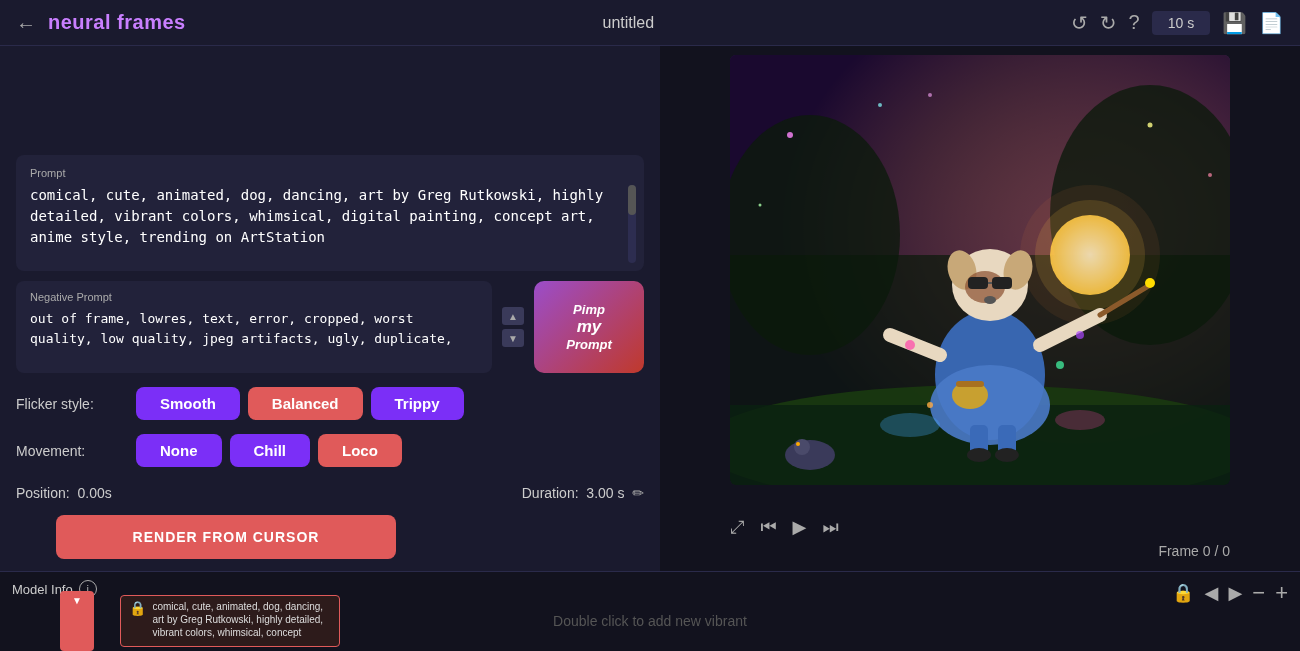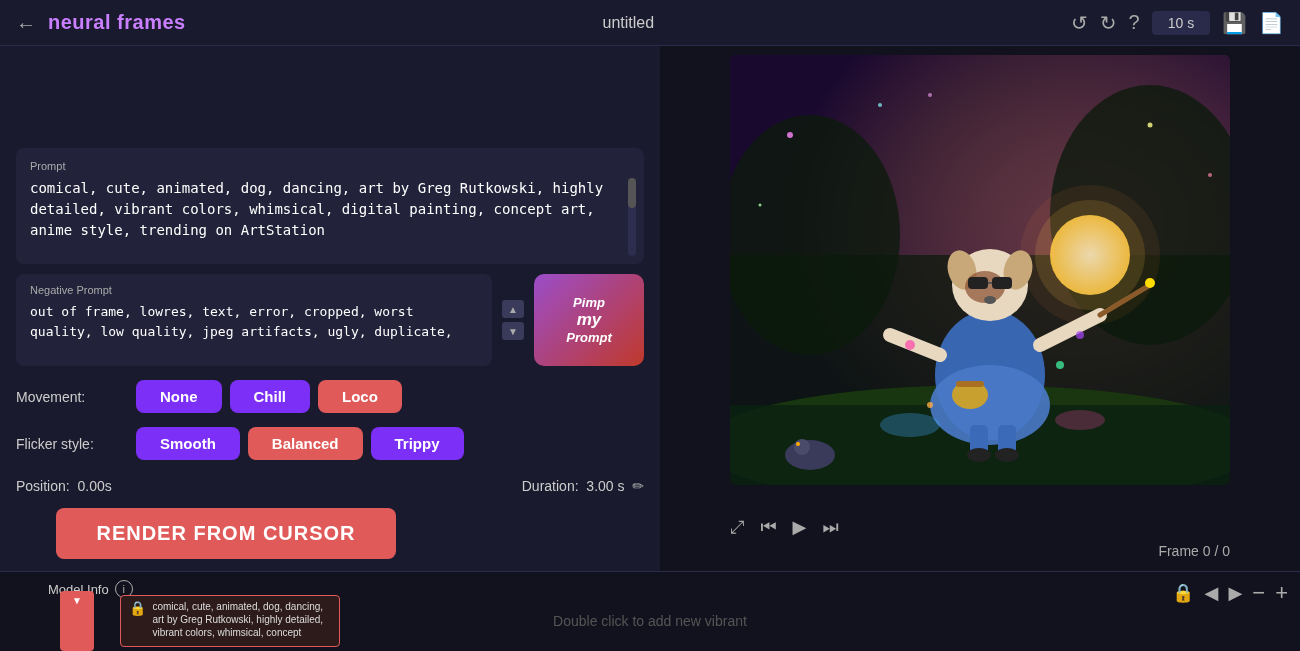"Movement:" div.control-row { order: before "Flicker style:" -> after "Flicker style:" }
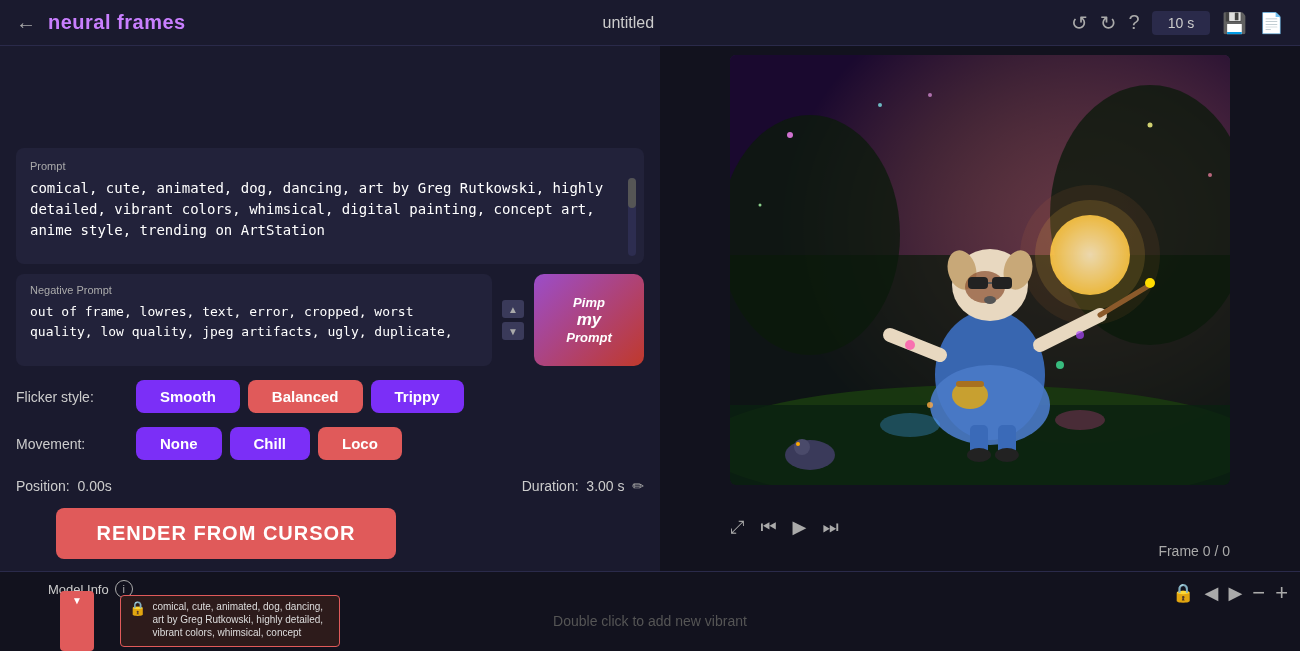"RENDER FROM CURSOR" .render-btn { font-size: 20px -> 14px }
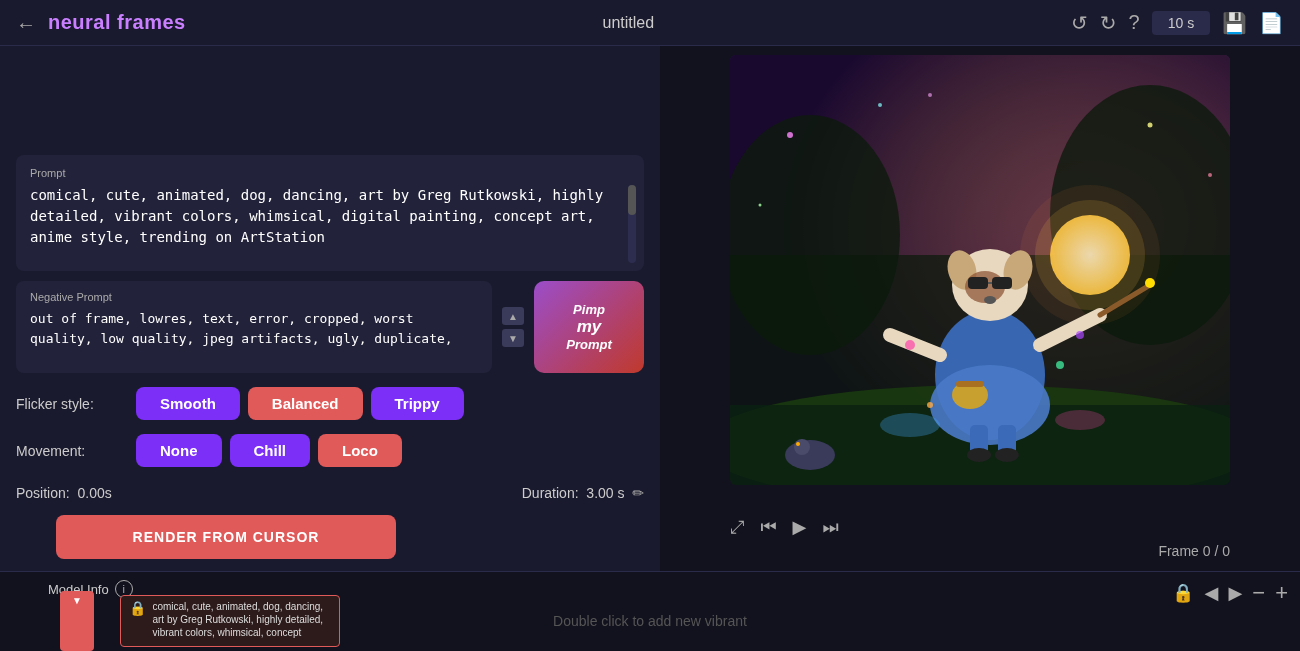"Model Info" .model-info { margin-left: 36px -> none }
